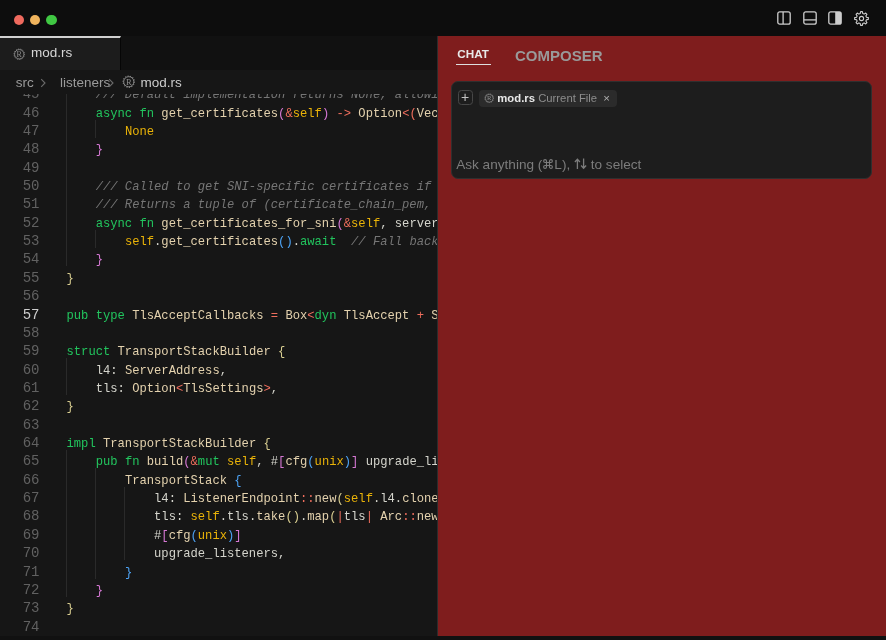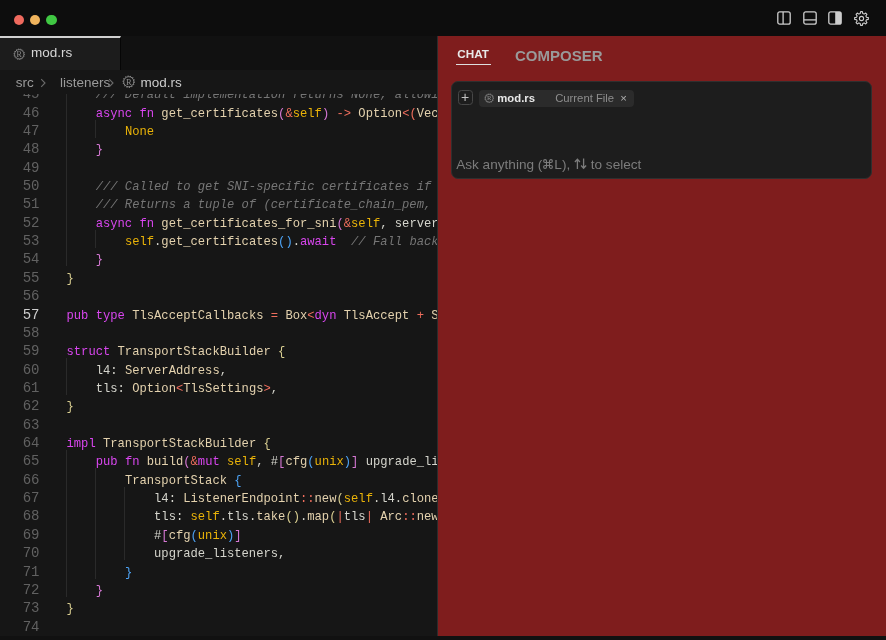"Current File" #pill .cf { margin-left: 17px -> none }
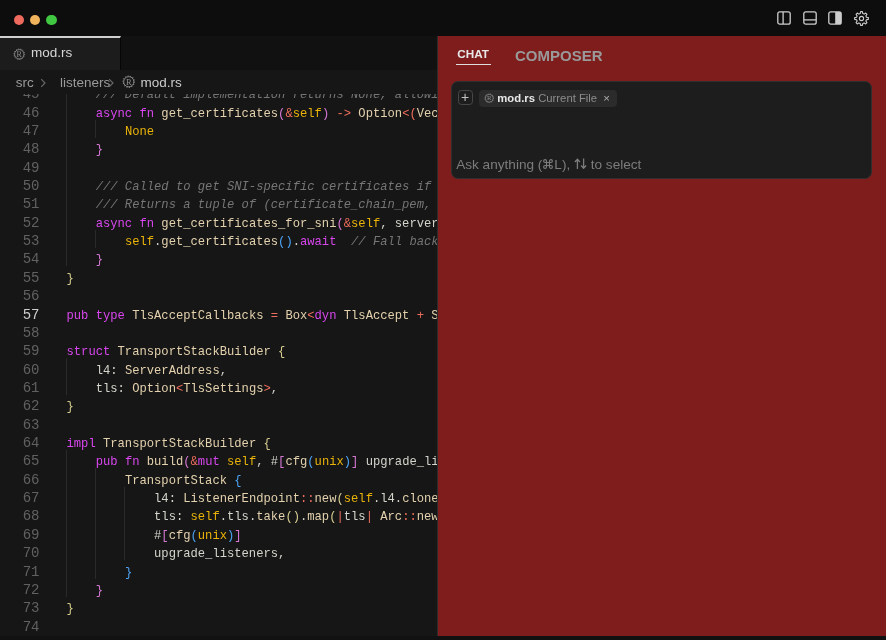"async" .kw { color: #d946ef -> #22c55e }
